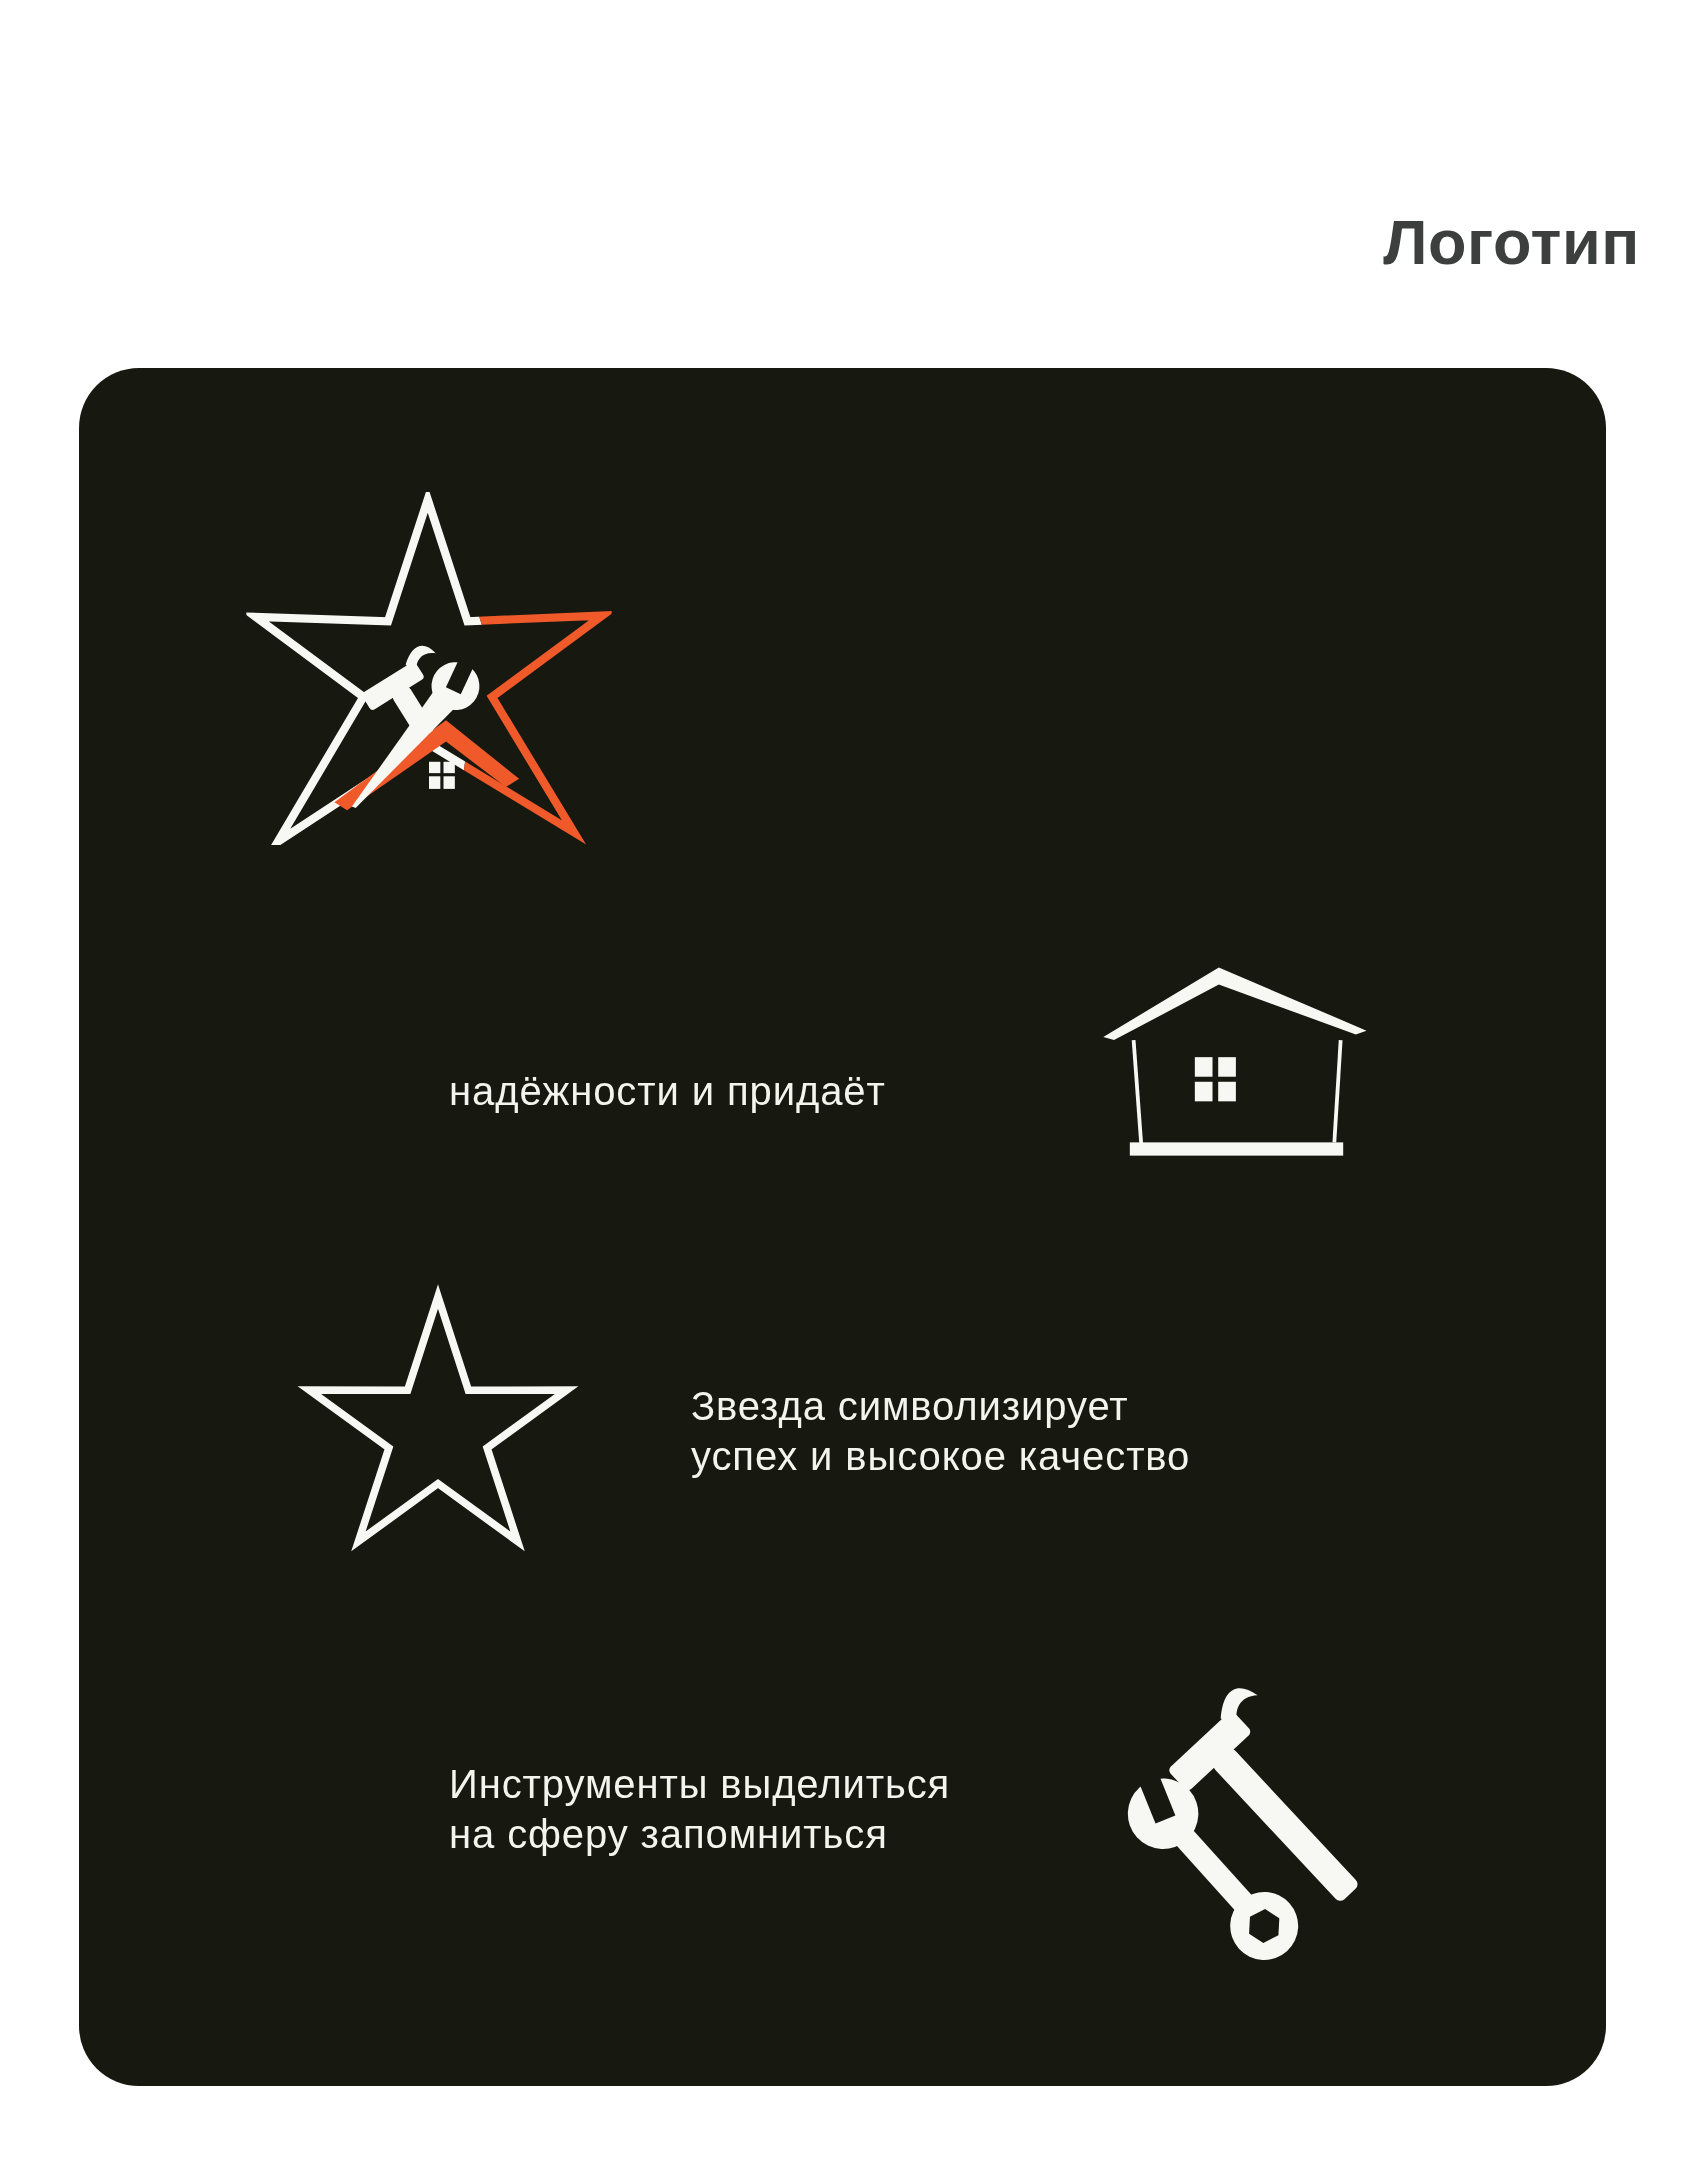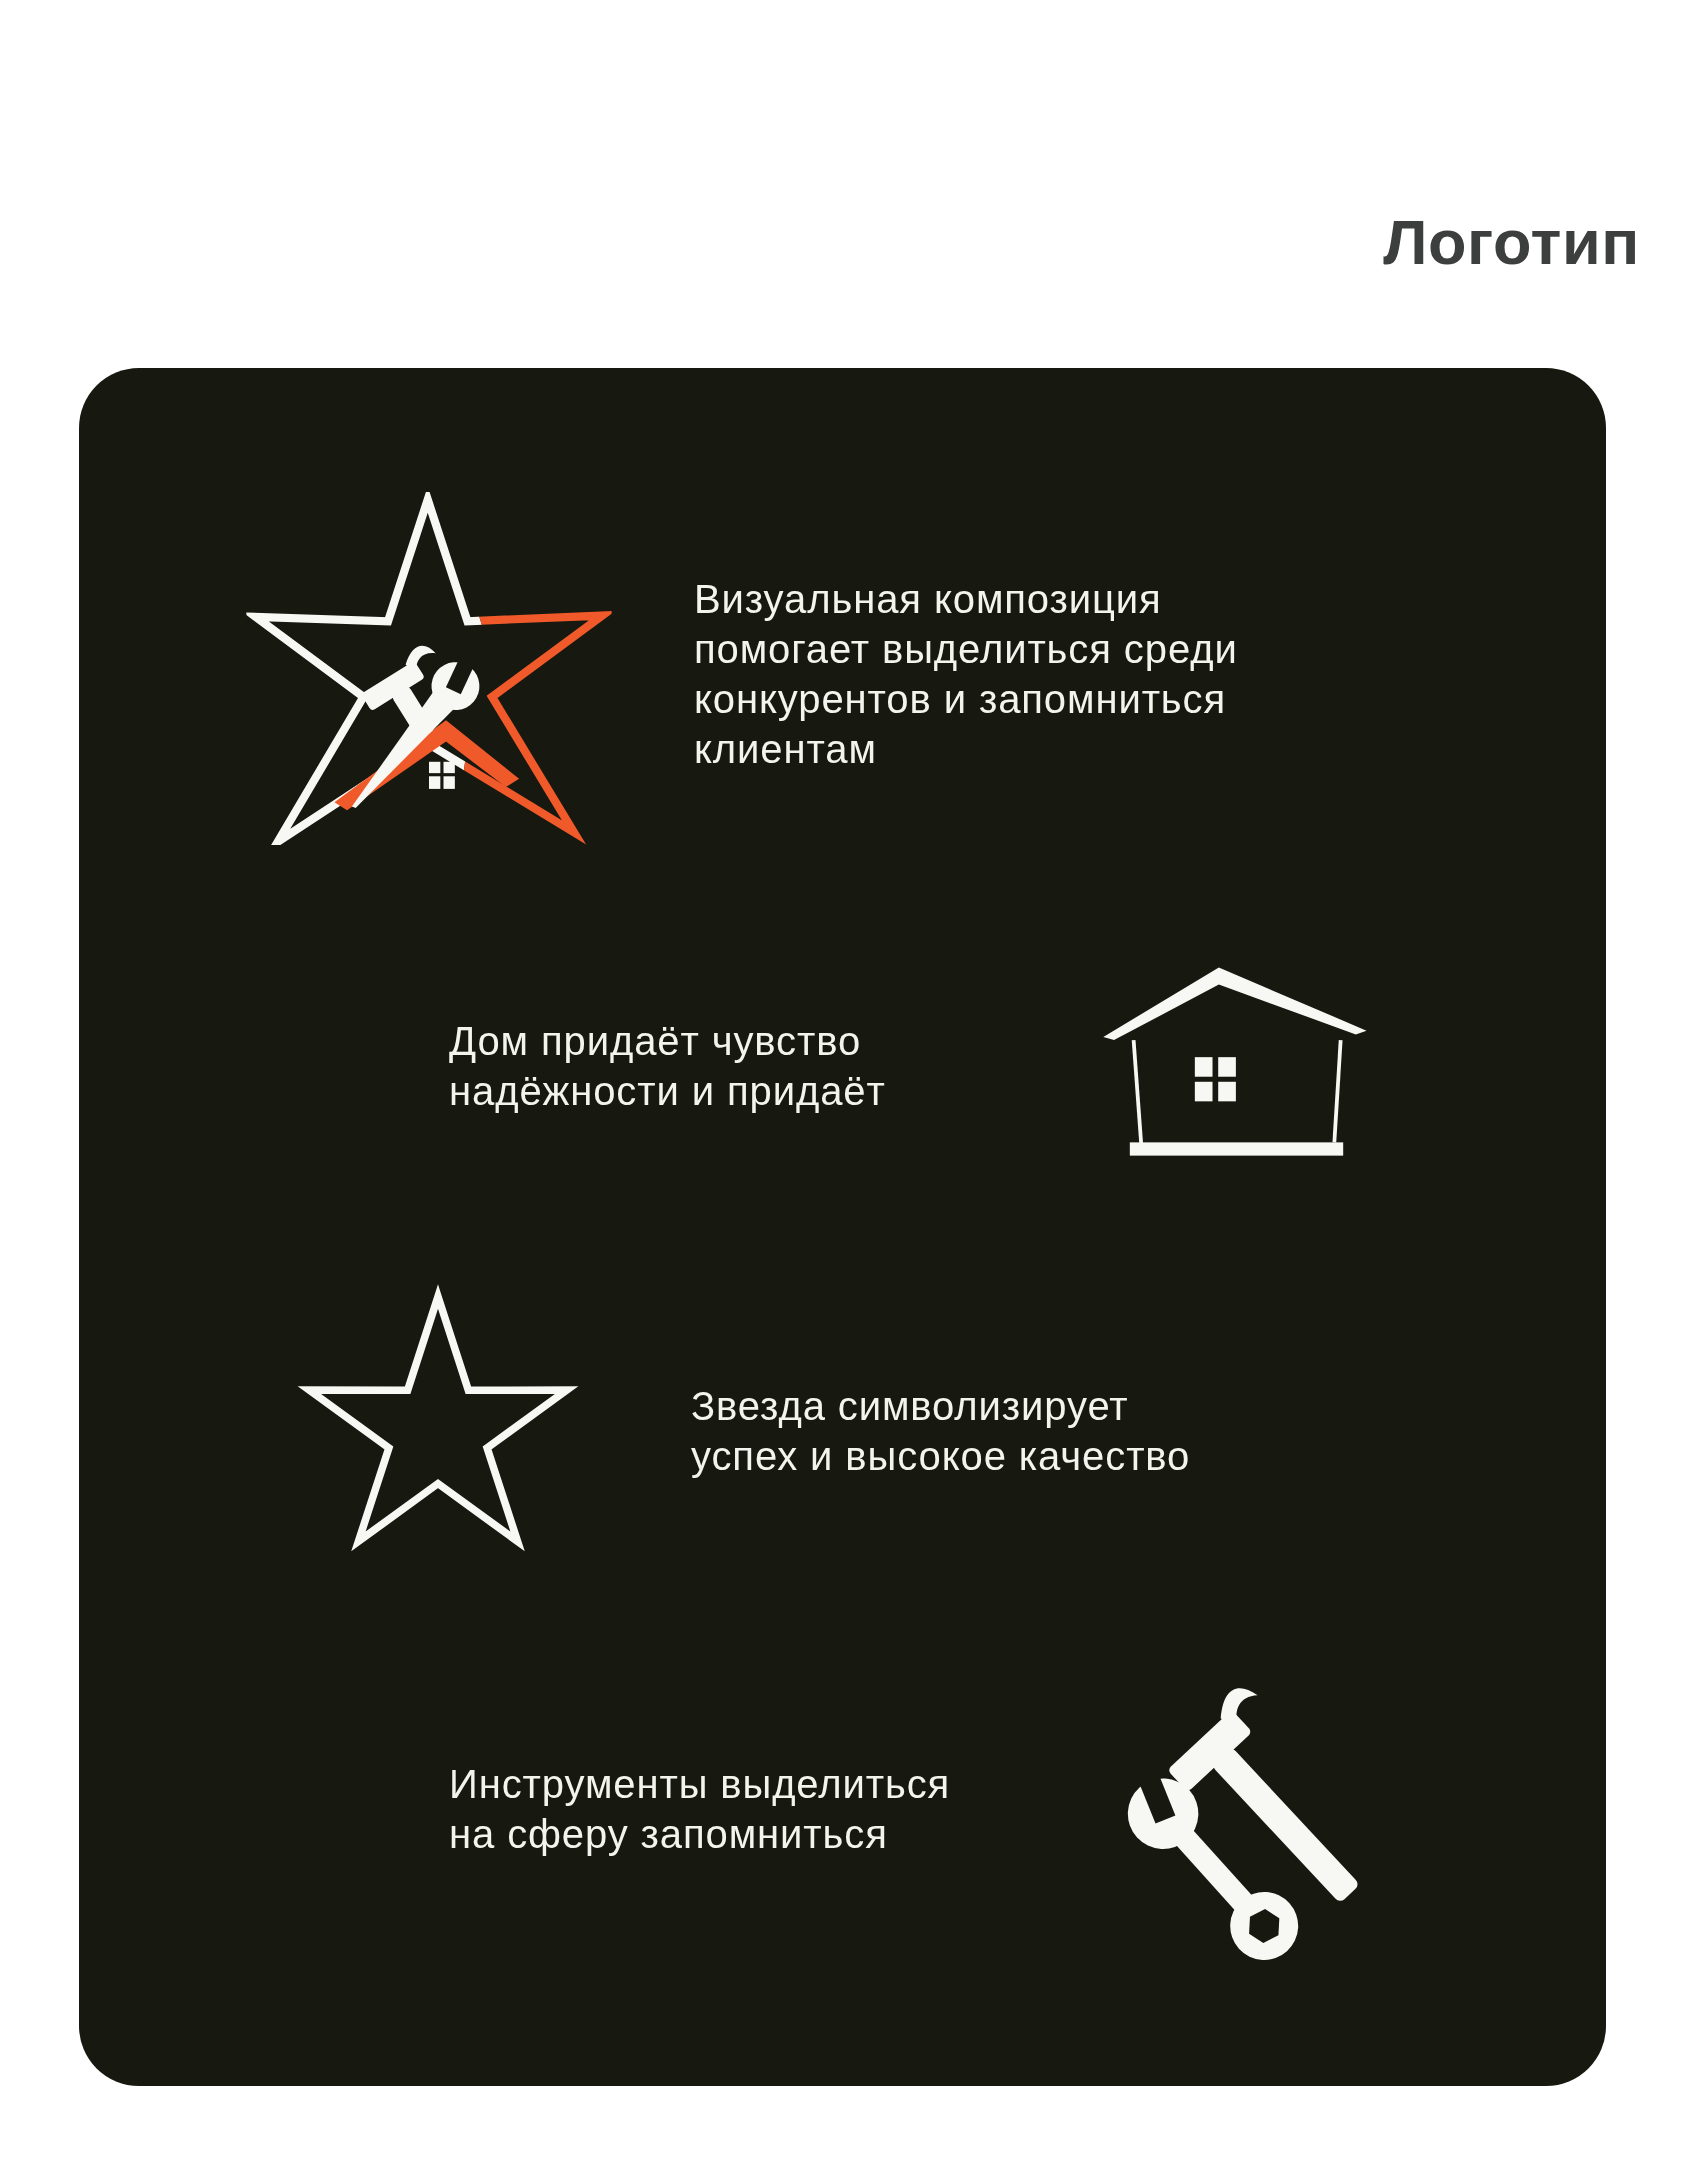"Визуальная композиция" div.row-text { html: <div> <span>Визуальная композиция</span><br> <span>помогает выделиться среди</span><br> <span>конкурентов и запомниться</span><br> <span>клиентам</span> </div> -> none }
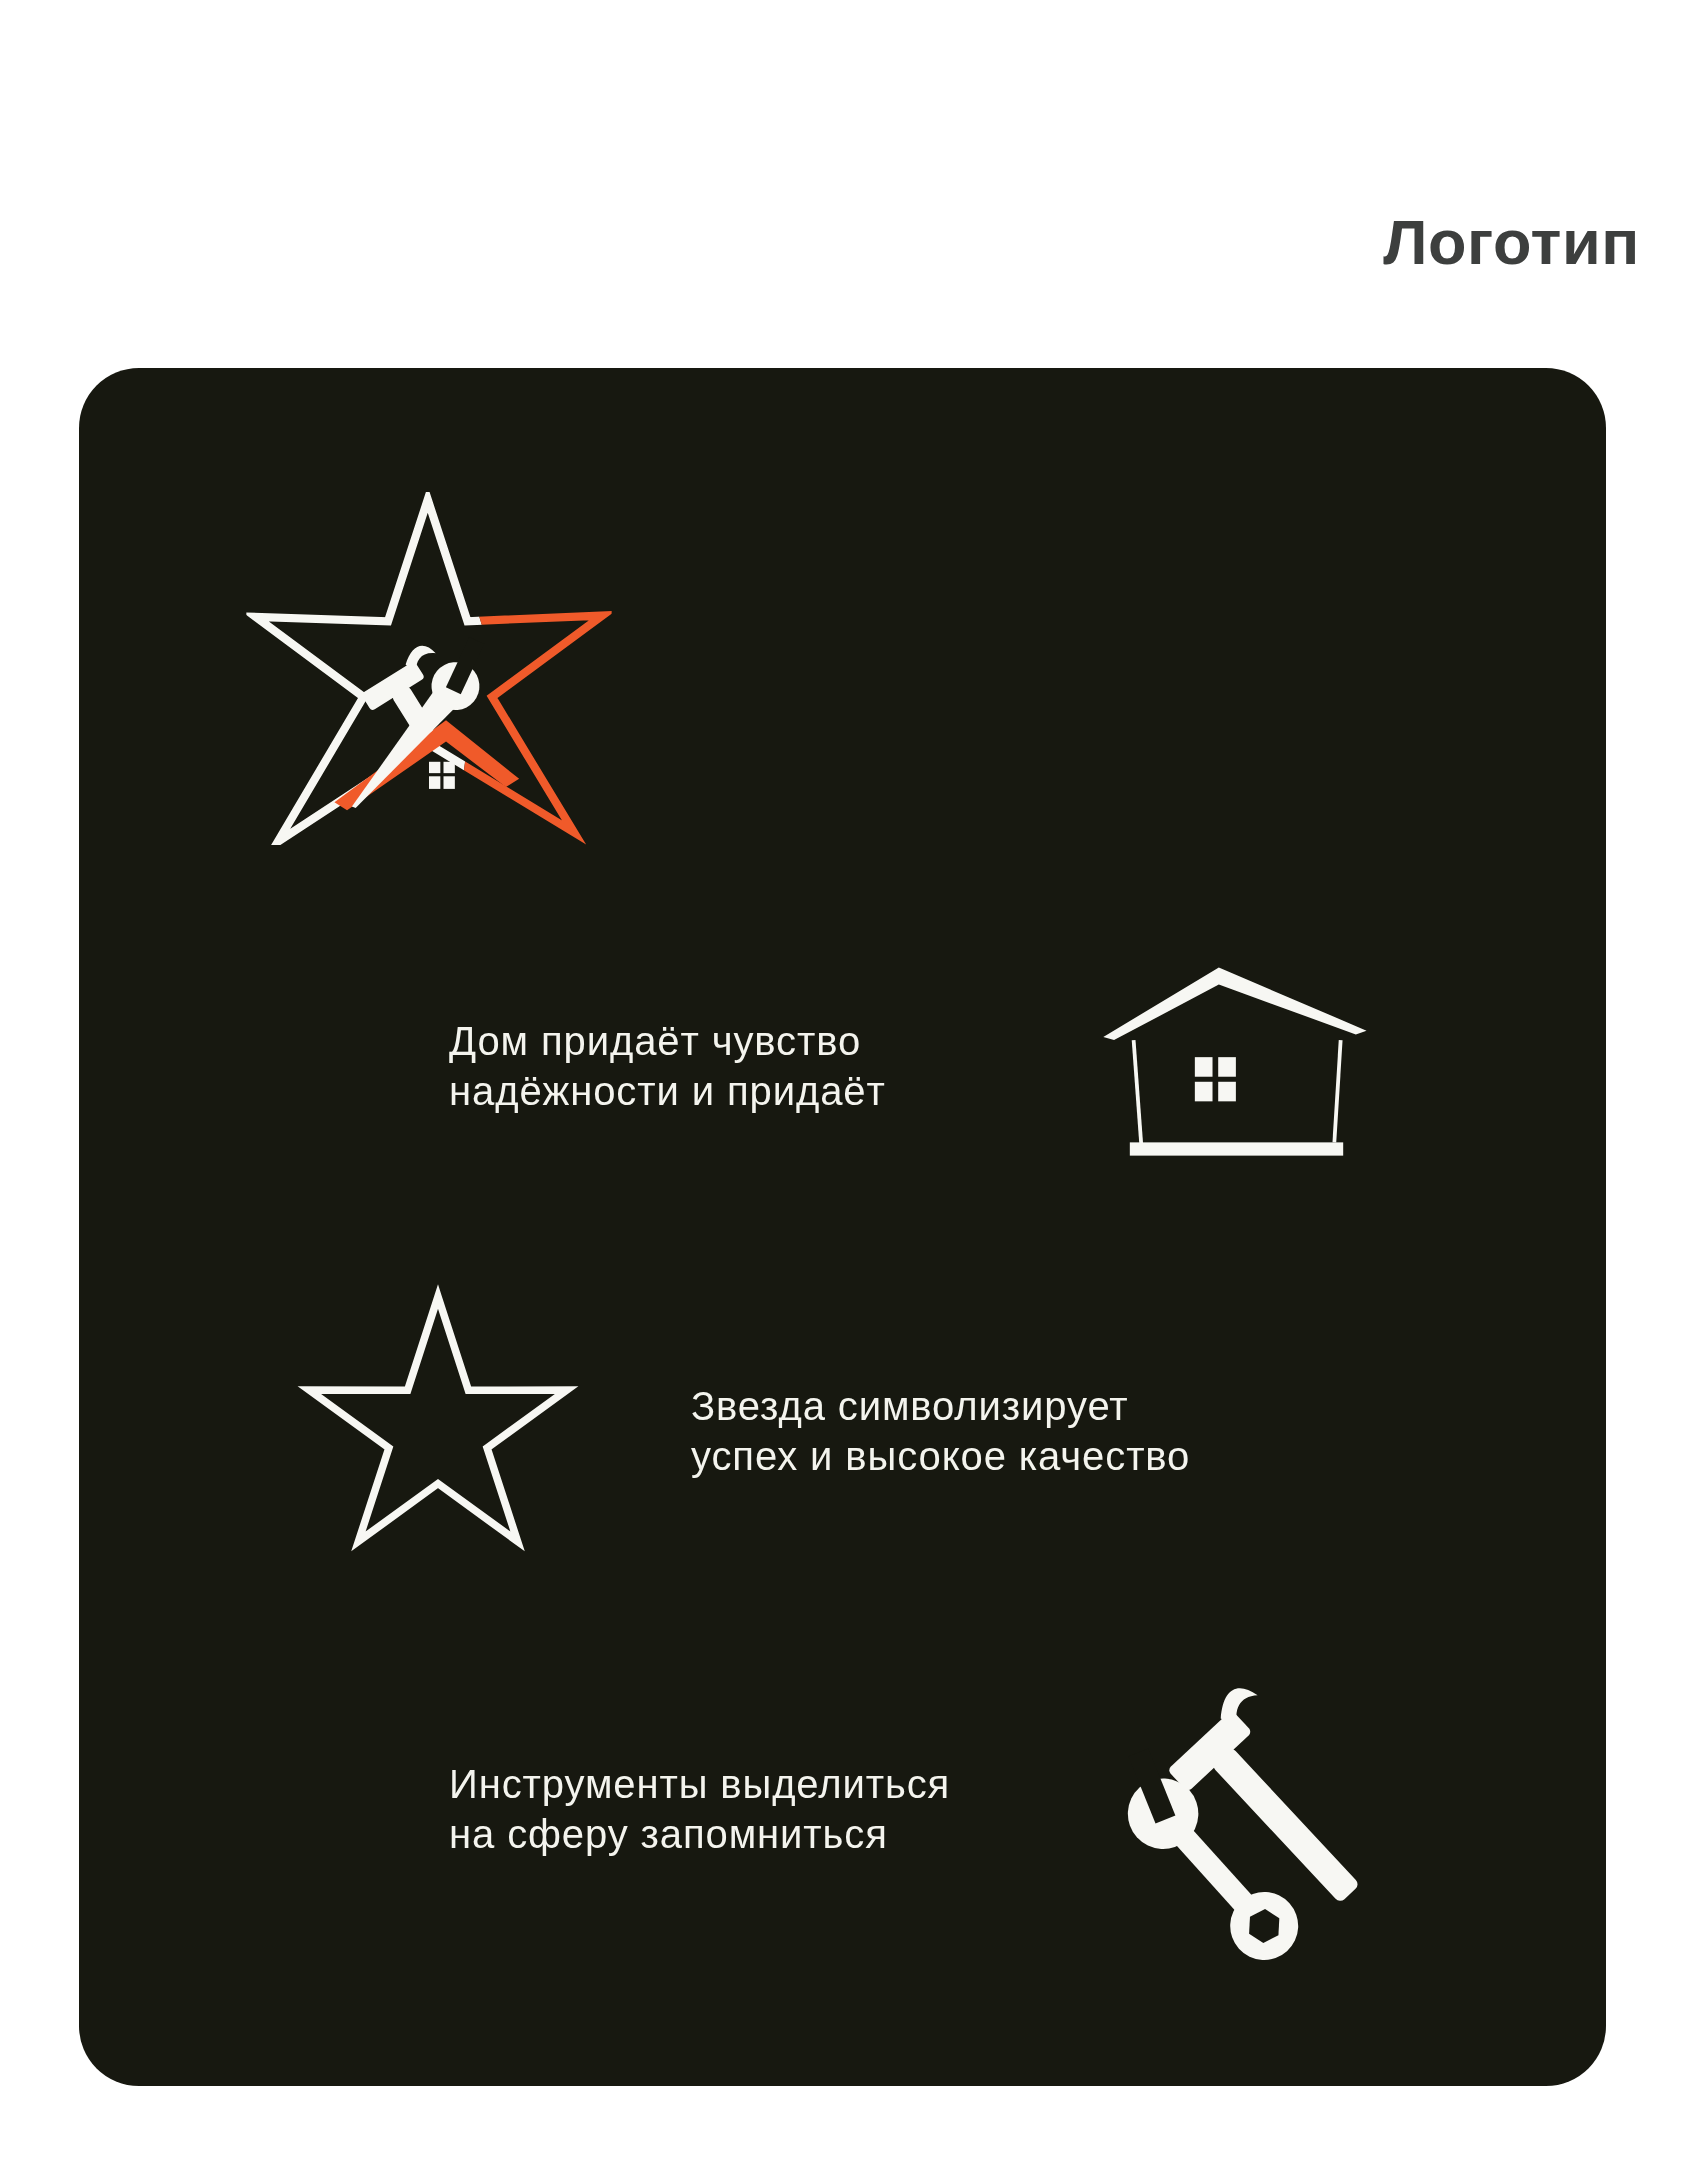"Дом придаёт чувство" span { html: <span>Дом придаёт чувство</span> -> none }
